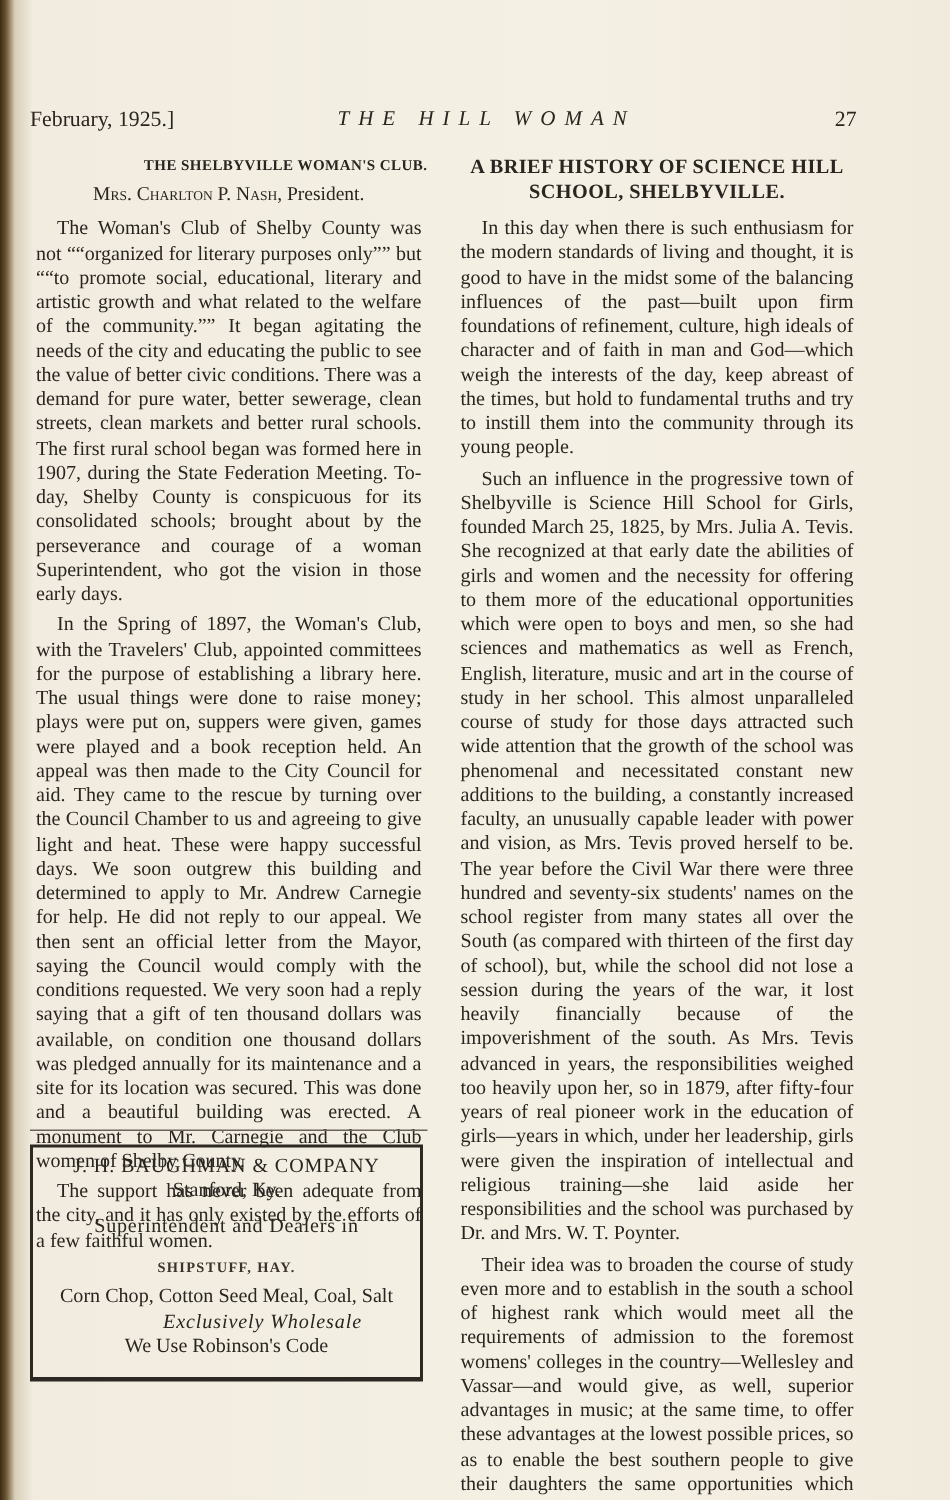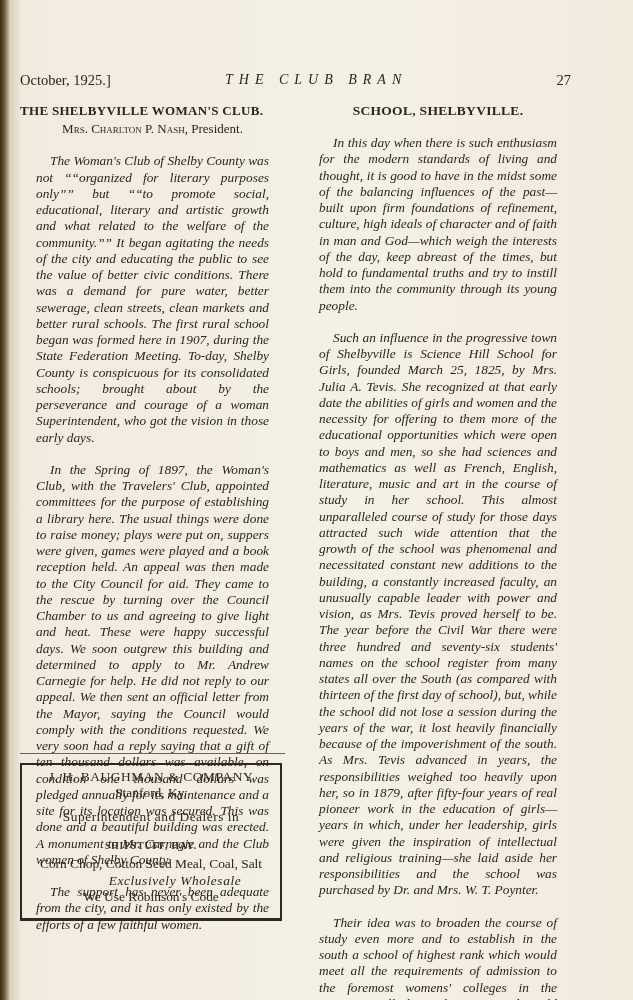"October, 1925.]" span.date { text: October -> February }
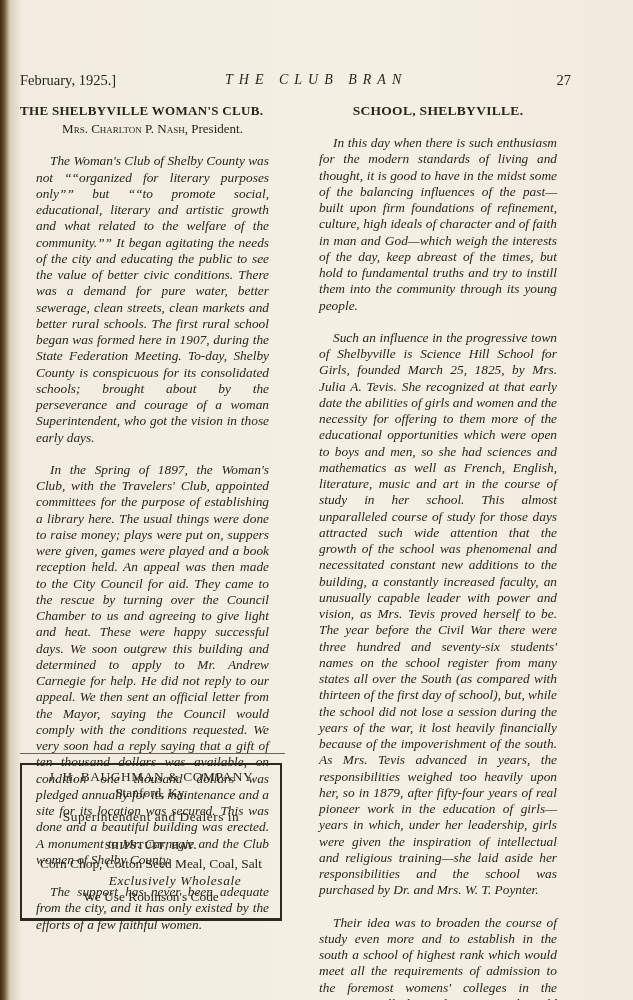"THE CLUB BRAN" span.mag { text: CLUB BRAN -> HILL WOMAN }
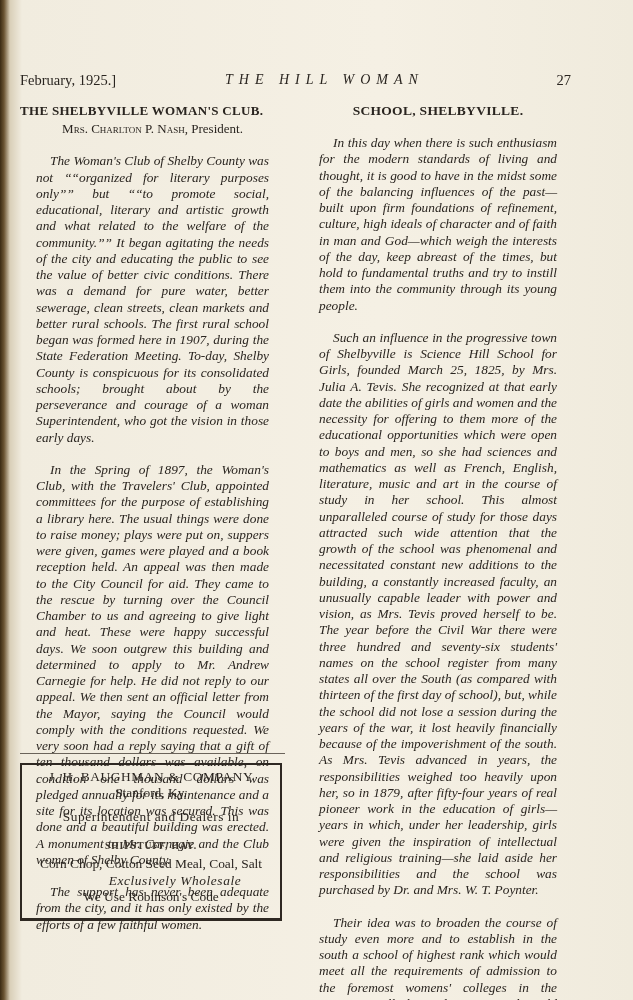"THE SHELBYVILLE WOMAN'S CLUB." .col-left .title { font-size: 13px -> 10px; text-align: left -> right }
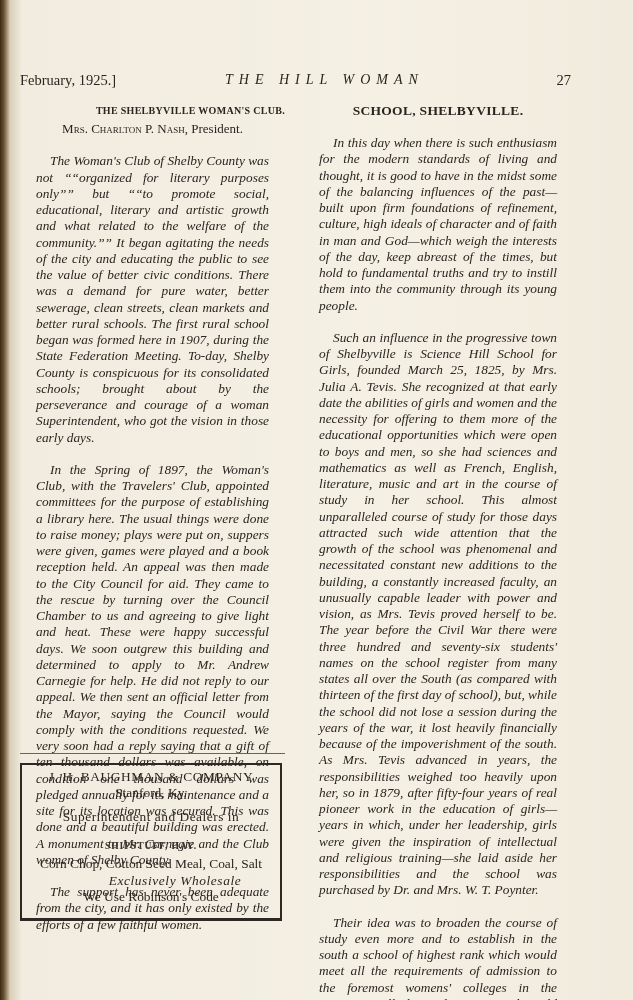"A BRIEF HISTORY OF SCIENCE" h2.title { html: none -> <h2>A BRIEF HISTORY OF SCIENCE HILL</h2> }
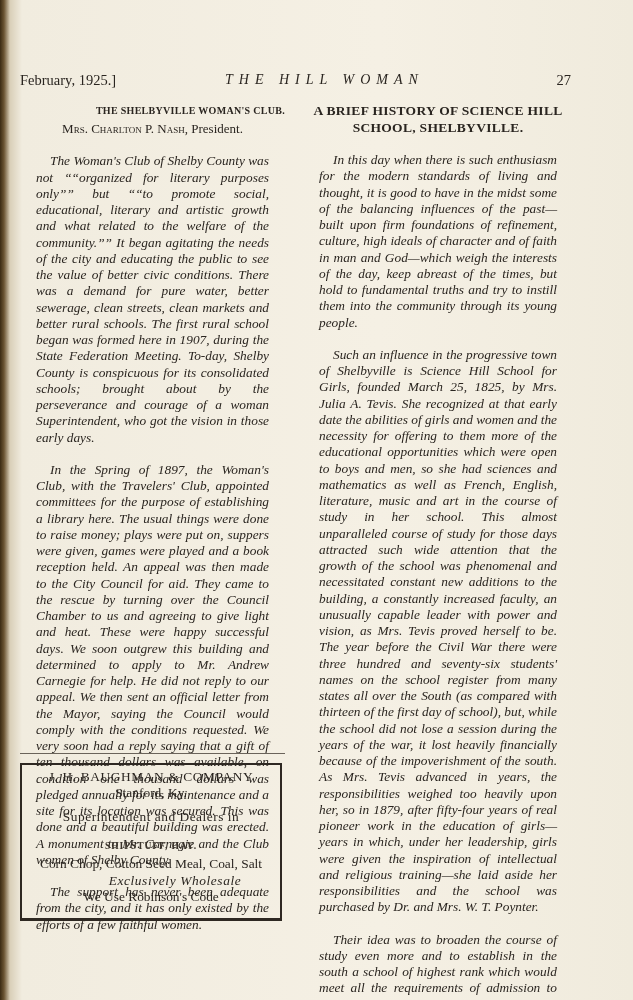"The Woman's Club of Shelby" p { font-style: italic -> none; margin: 16px -> 4px }
